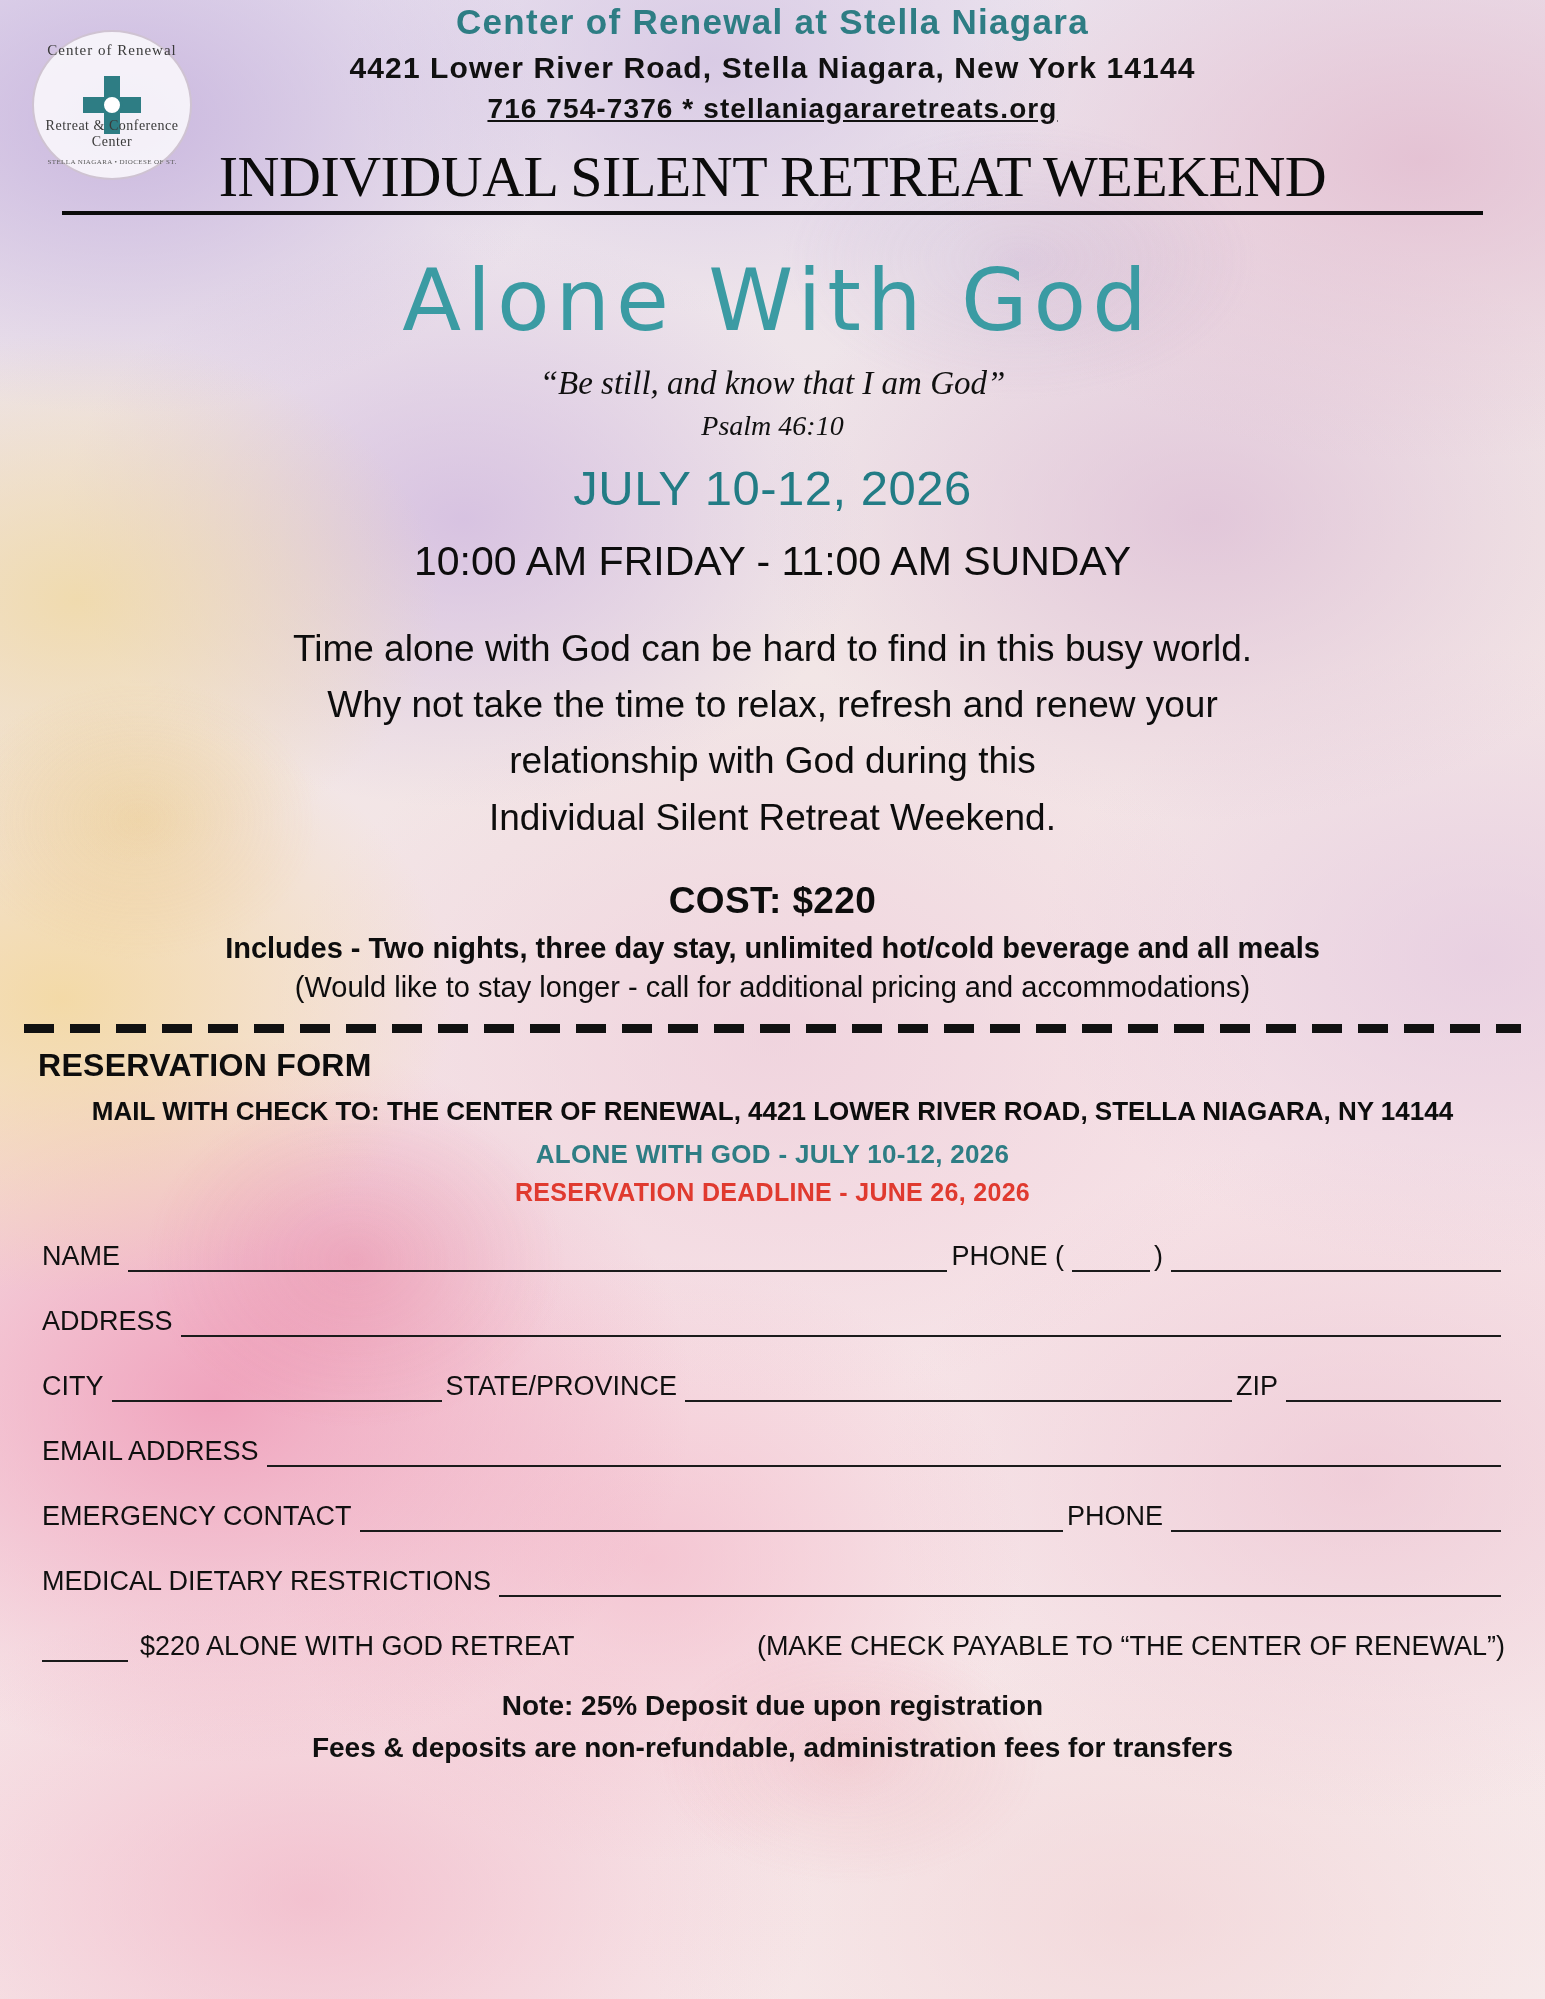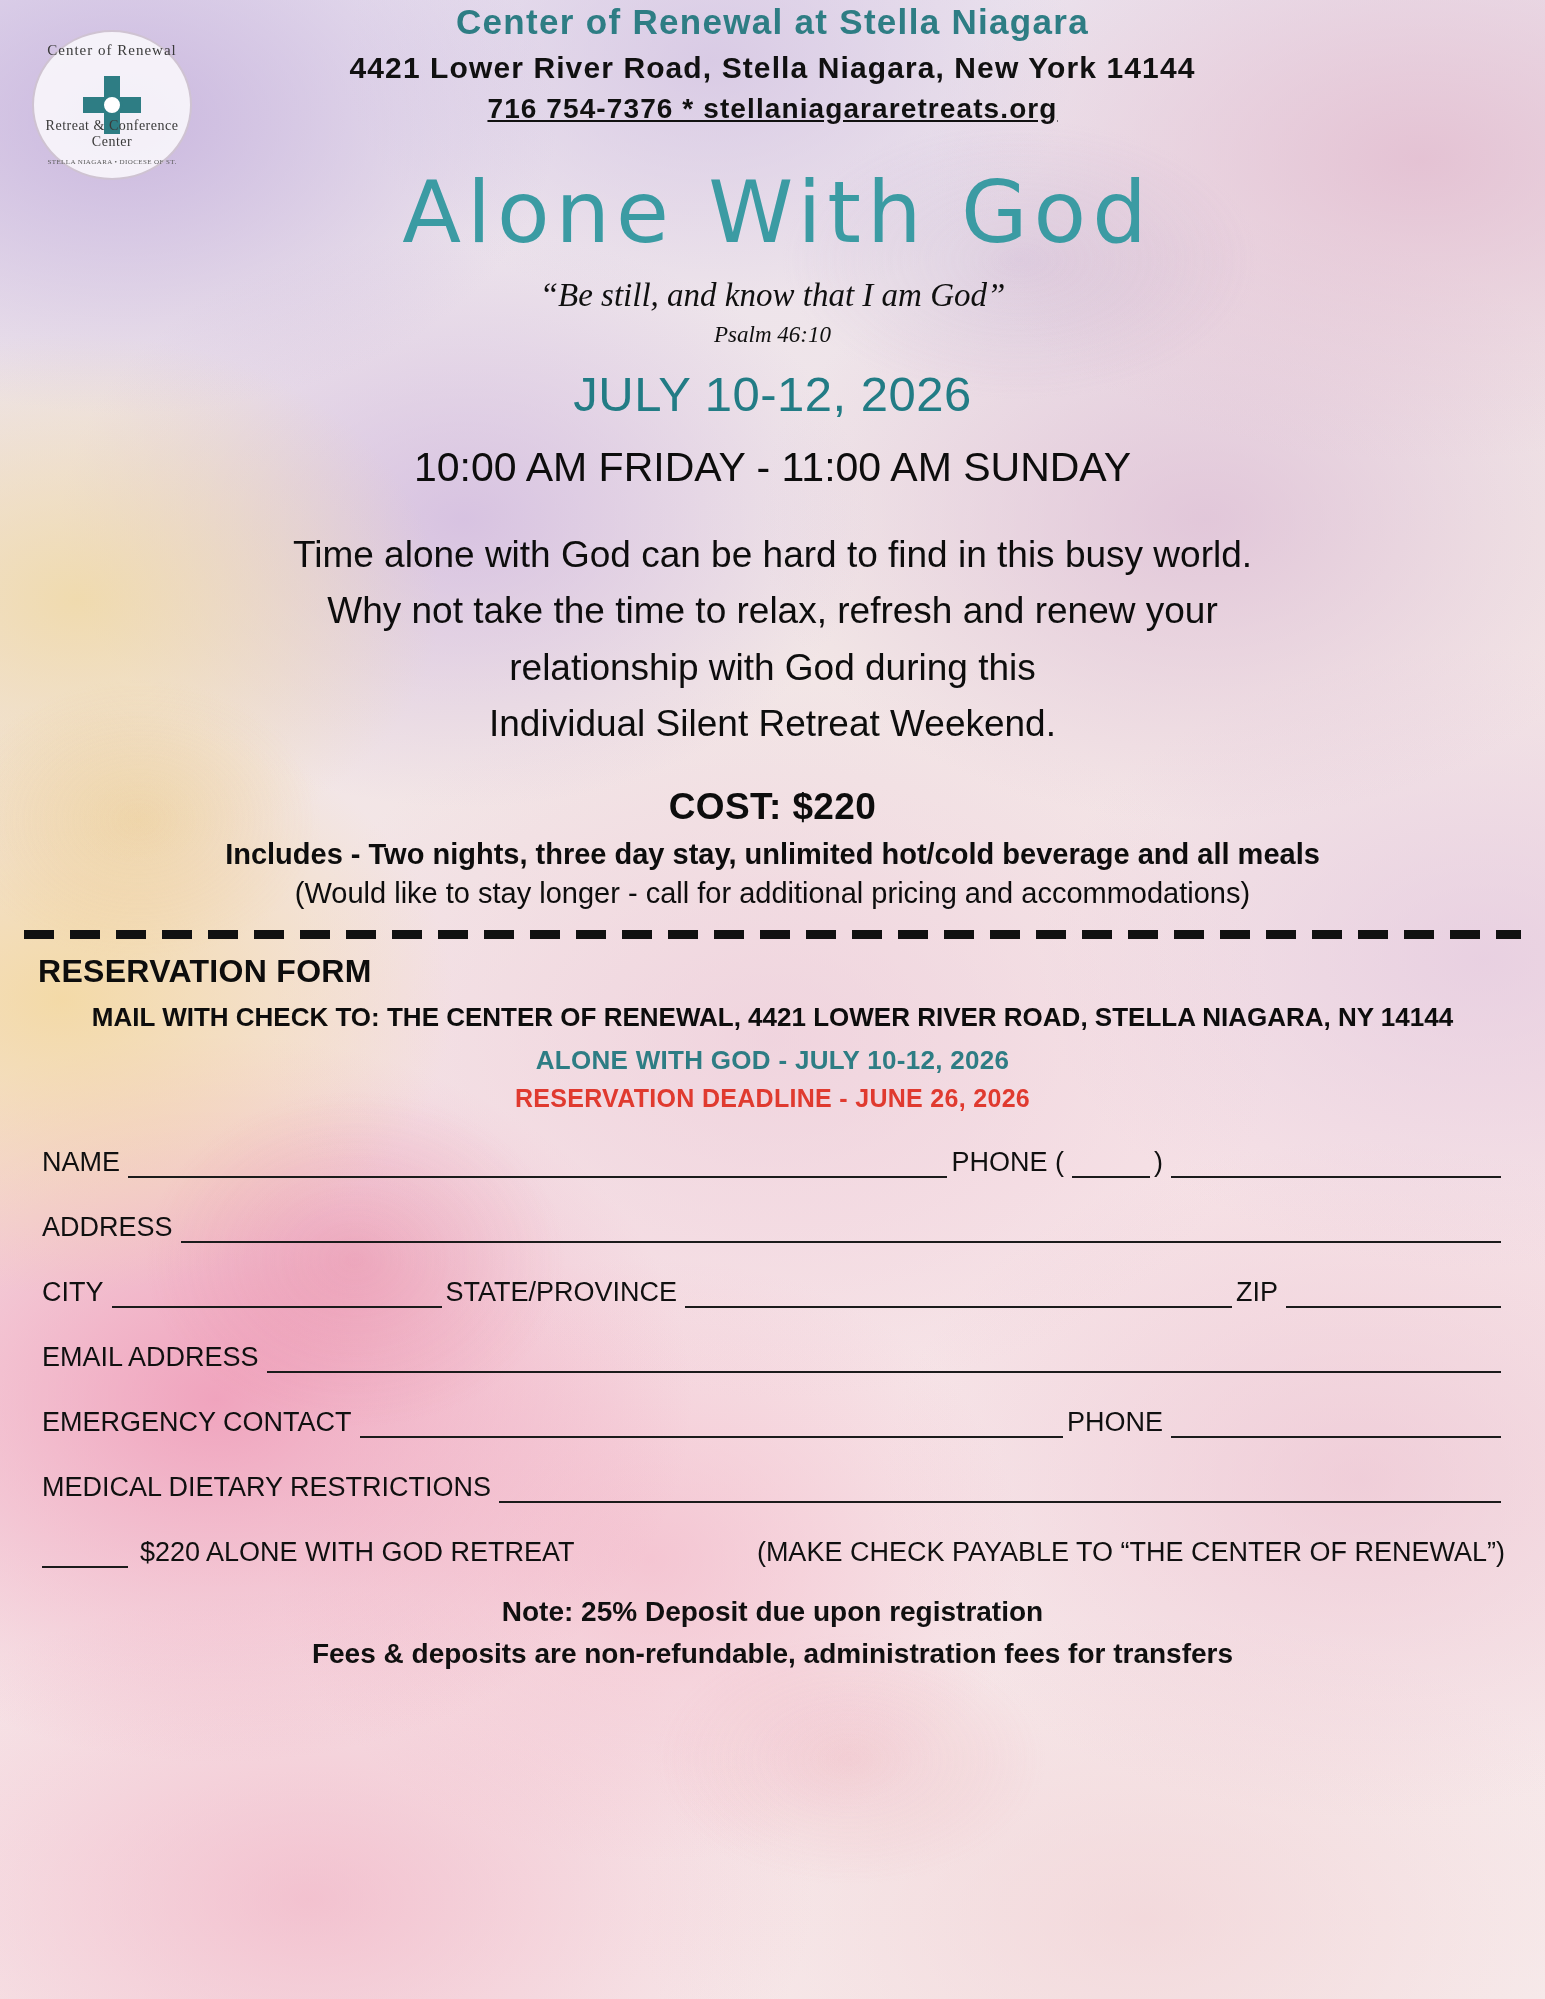"INDIVIDUAL SILENT RETREAT WEEKEND" div.main-title { html: none -> <div>INDIVIDUAL SILENT RETREAT WEEKEND</div> }
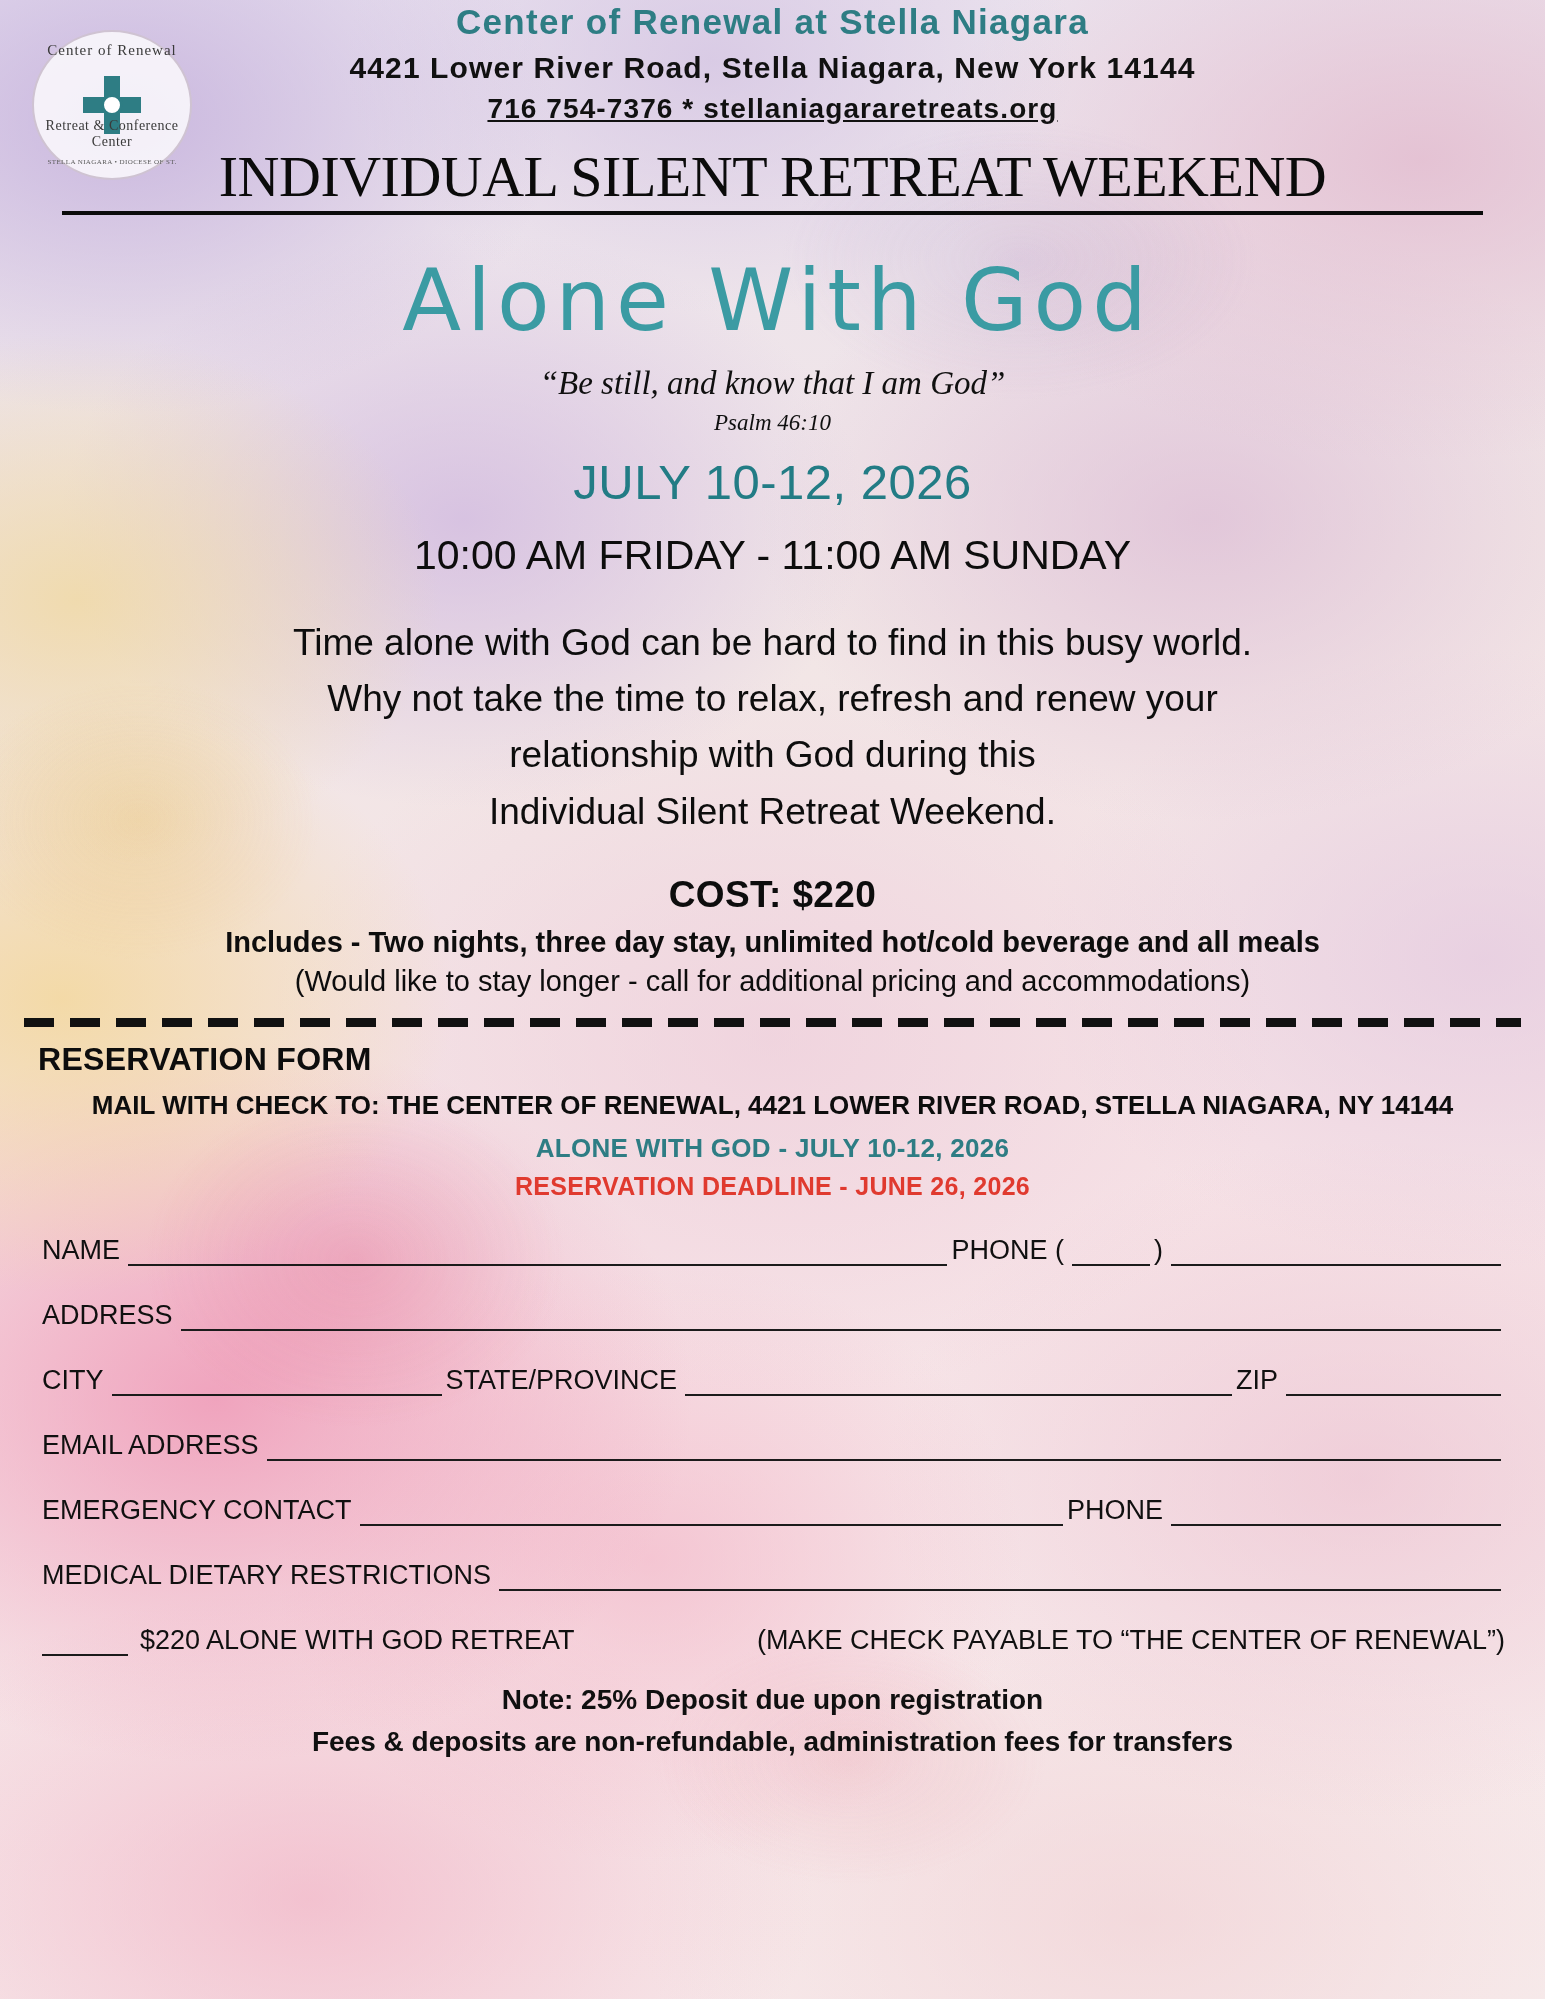"Psalm 46:10" .verse-ref { font-size: 23px -> 28px }
